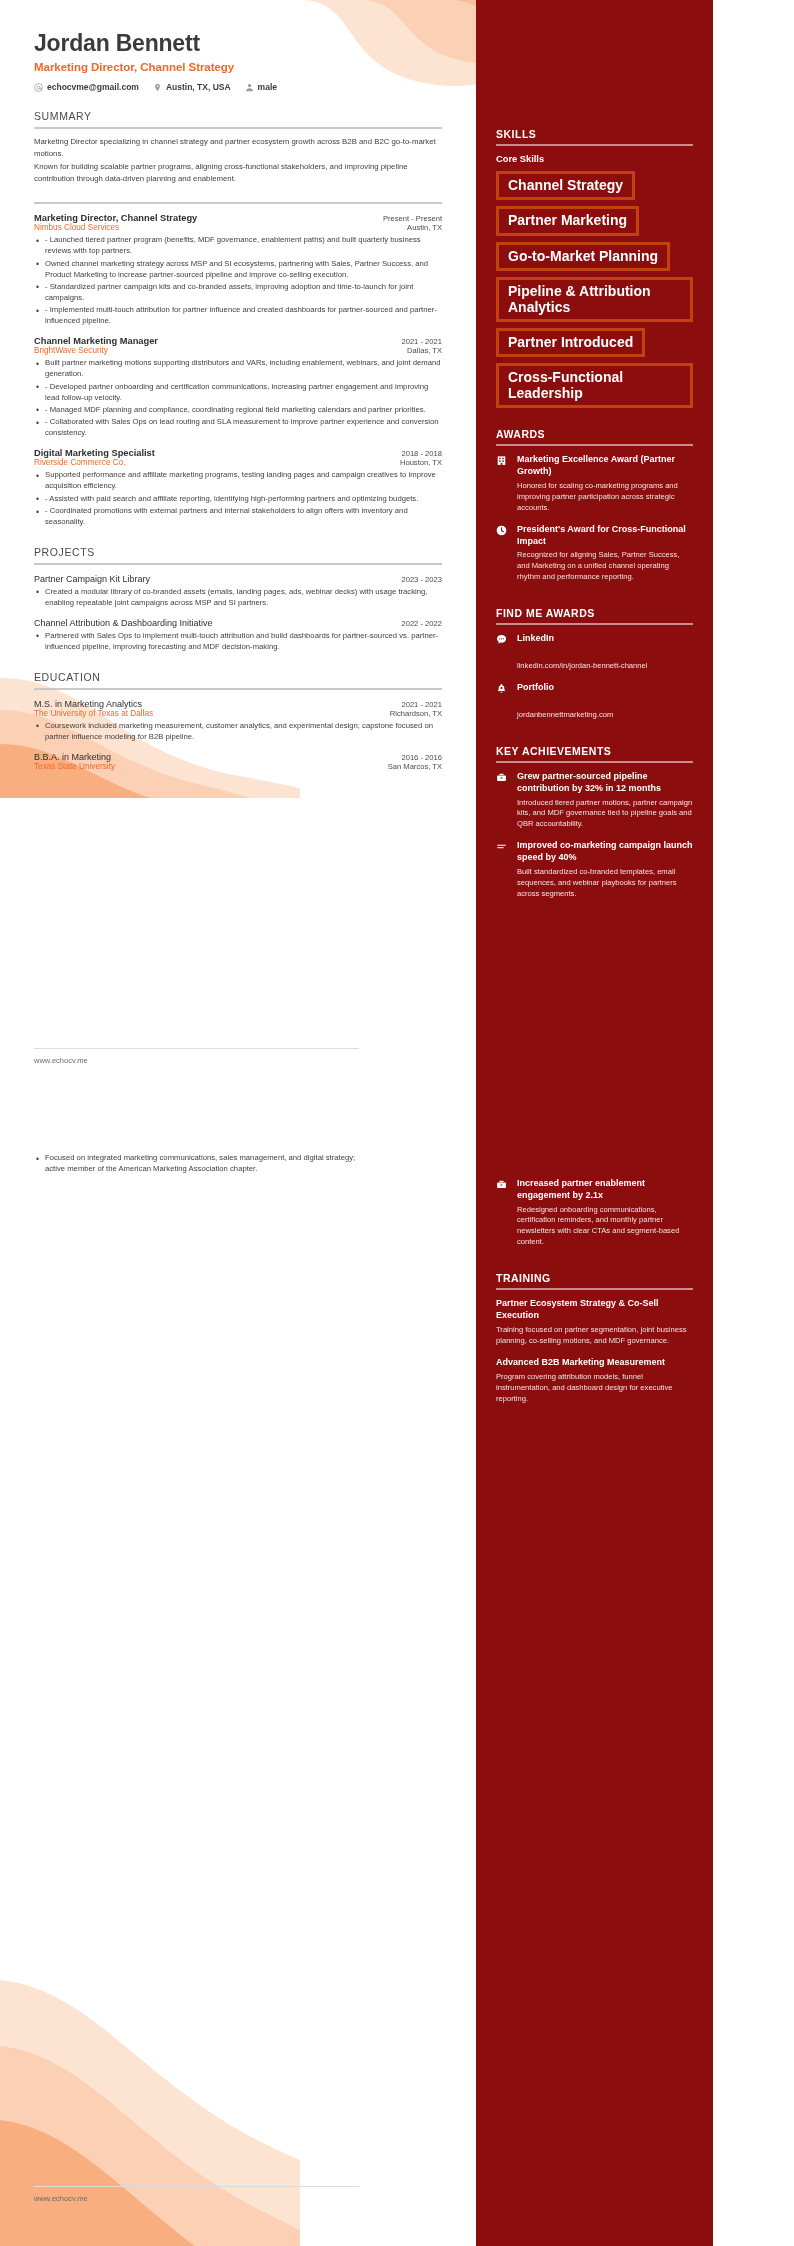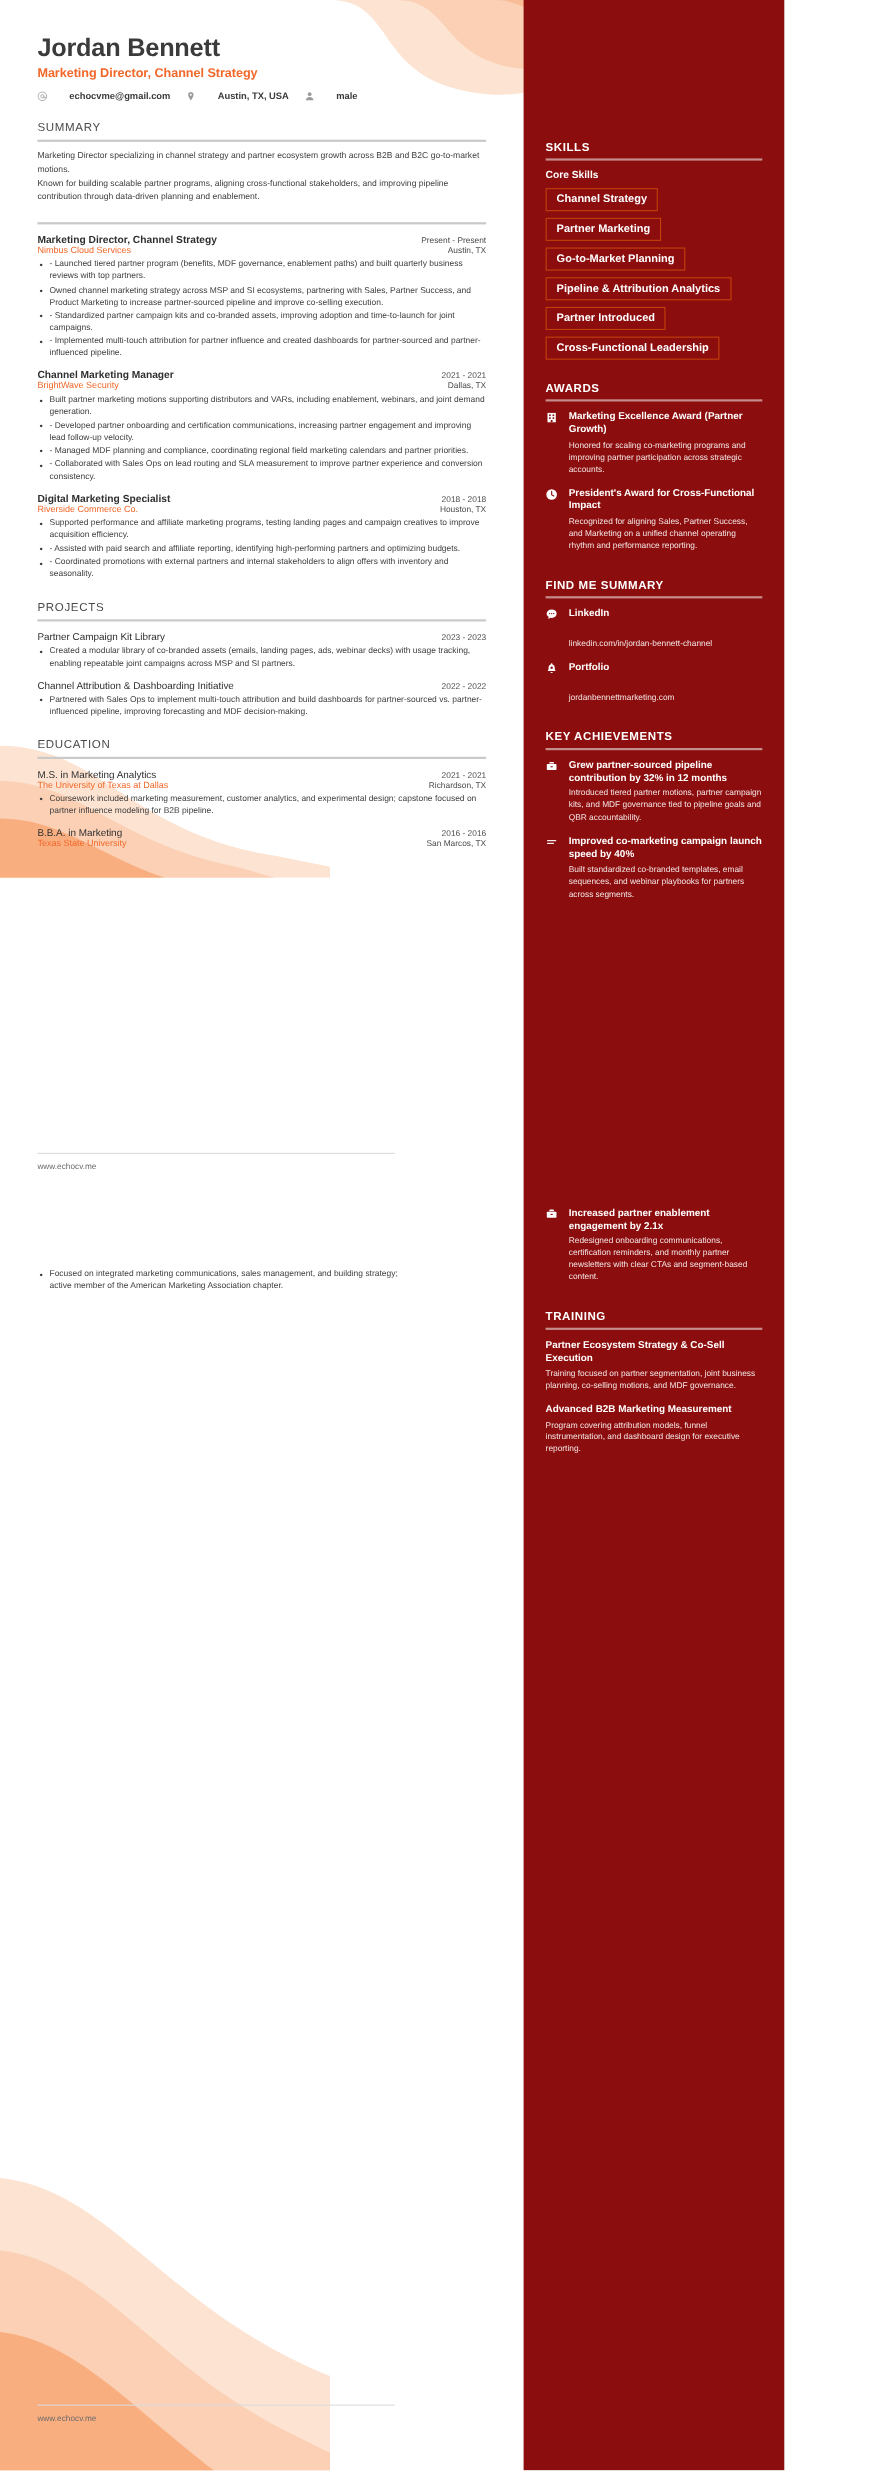"echocvme@gmail.com" .contact .item { gap: 20px -> 4px }
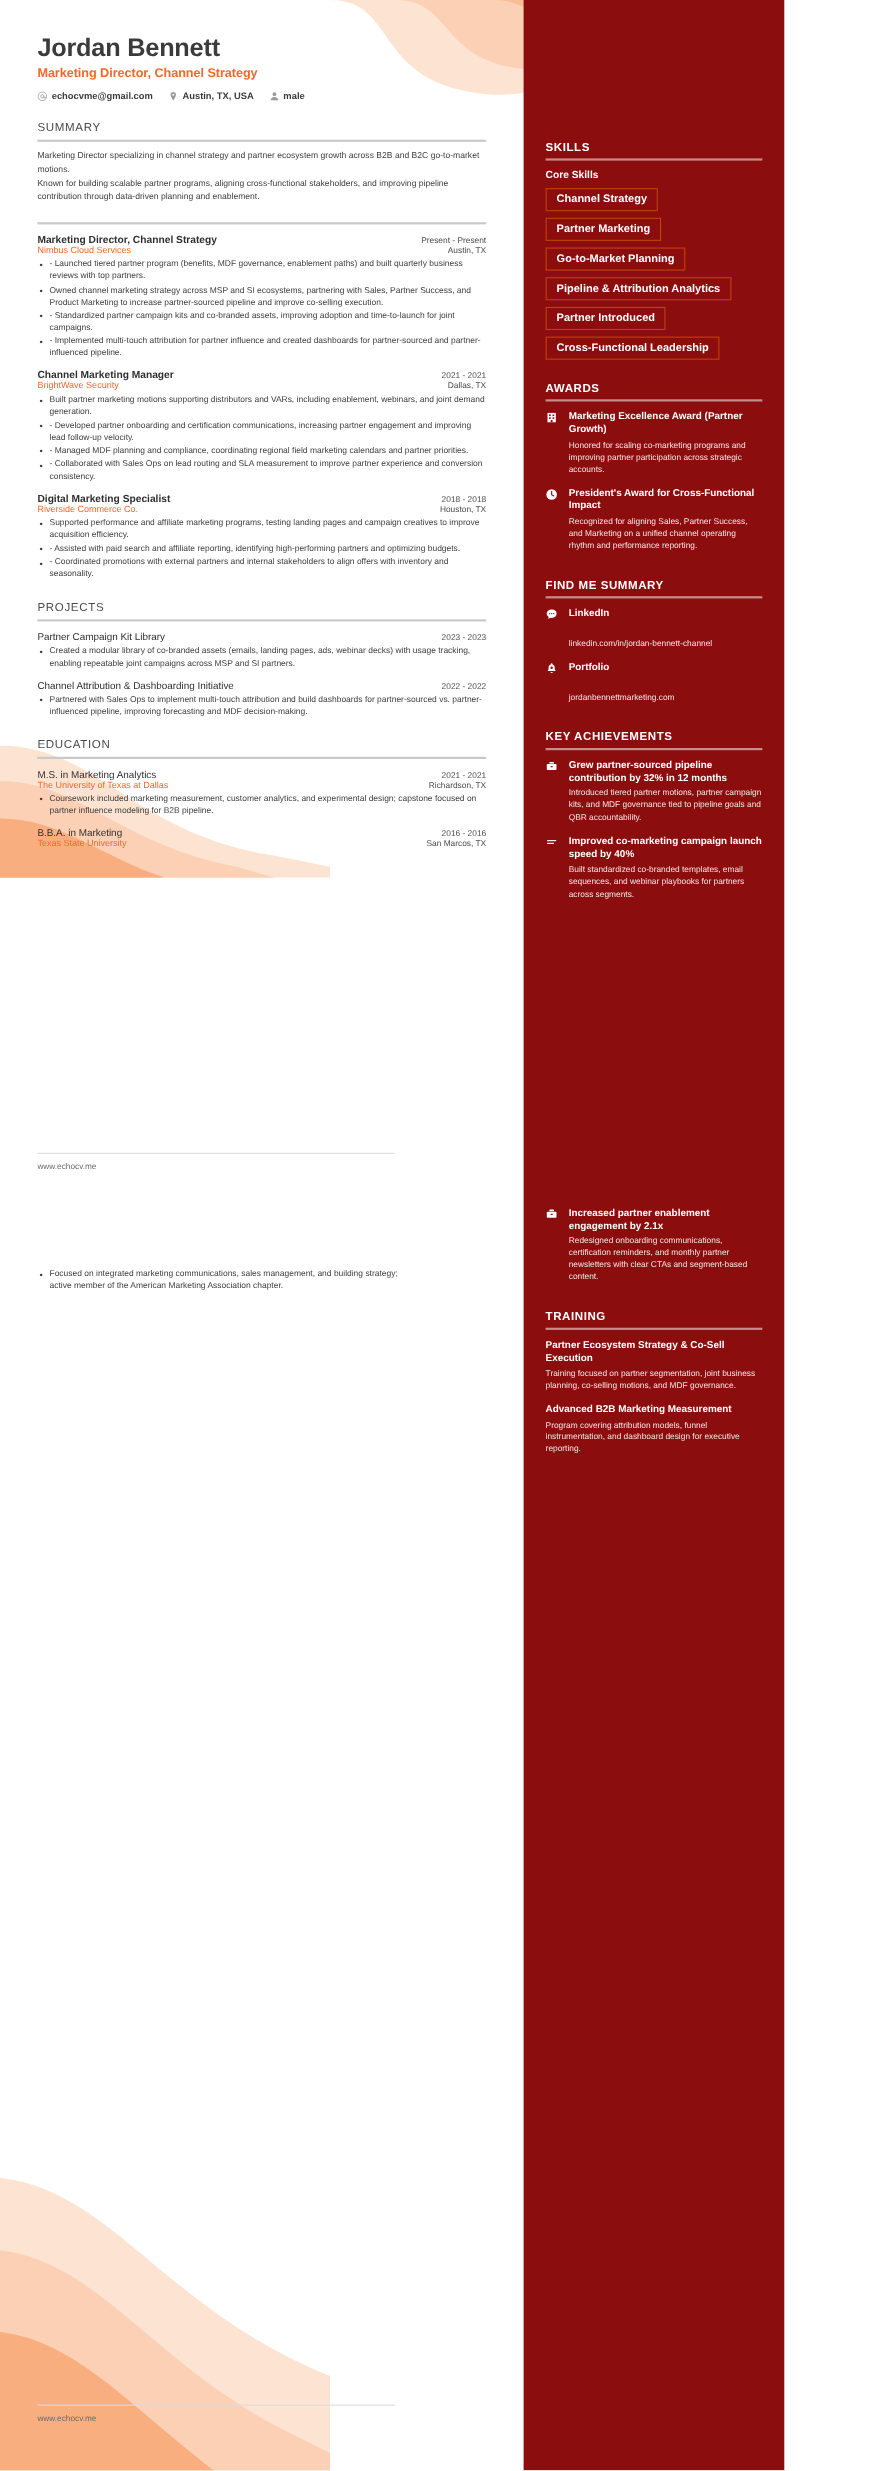"Channel Strategy" .chip { border: 1px solid #c2410c -> 3px solid #c2410c; font-size: 10px -> 14px }
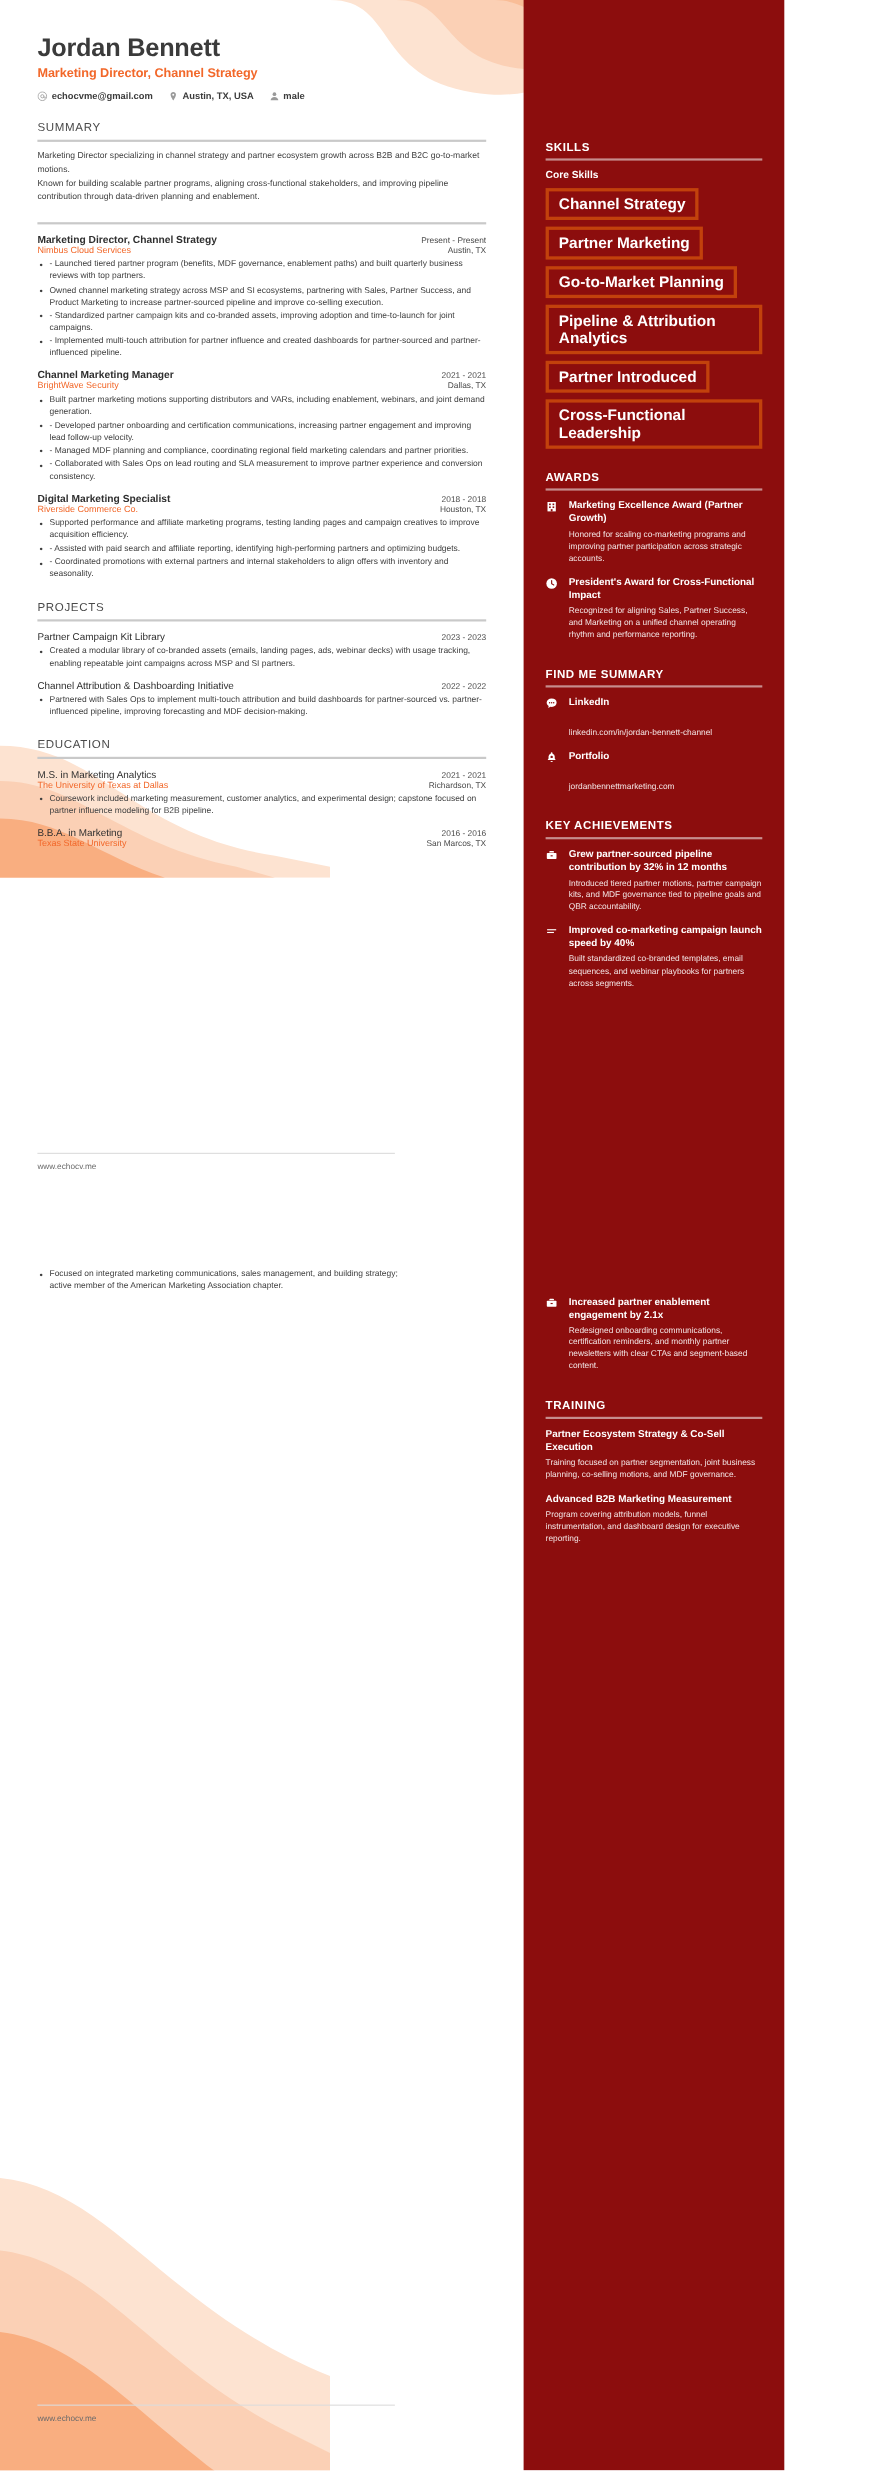"FIND ME SUMMARY" div.rsection-title { text: SUMMARY -> AWARDS }
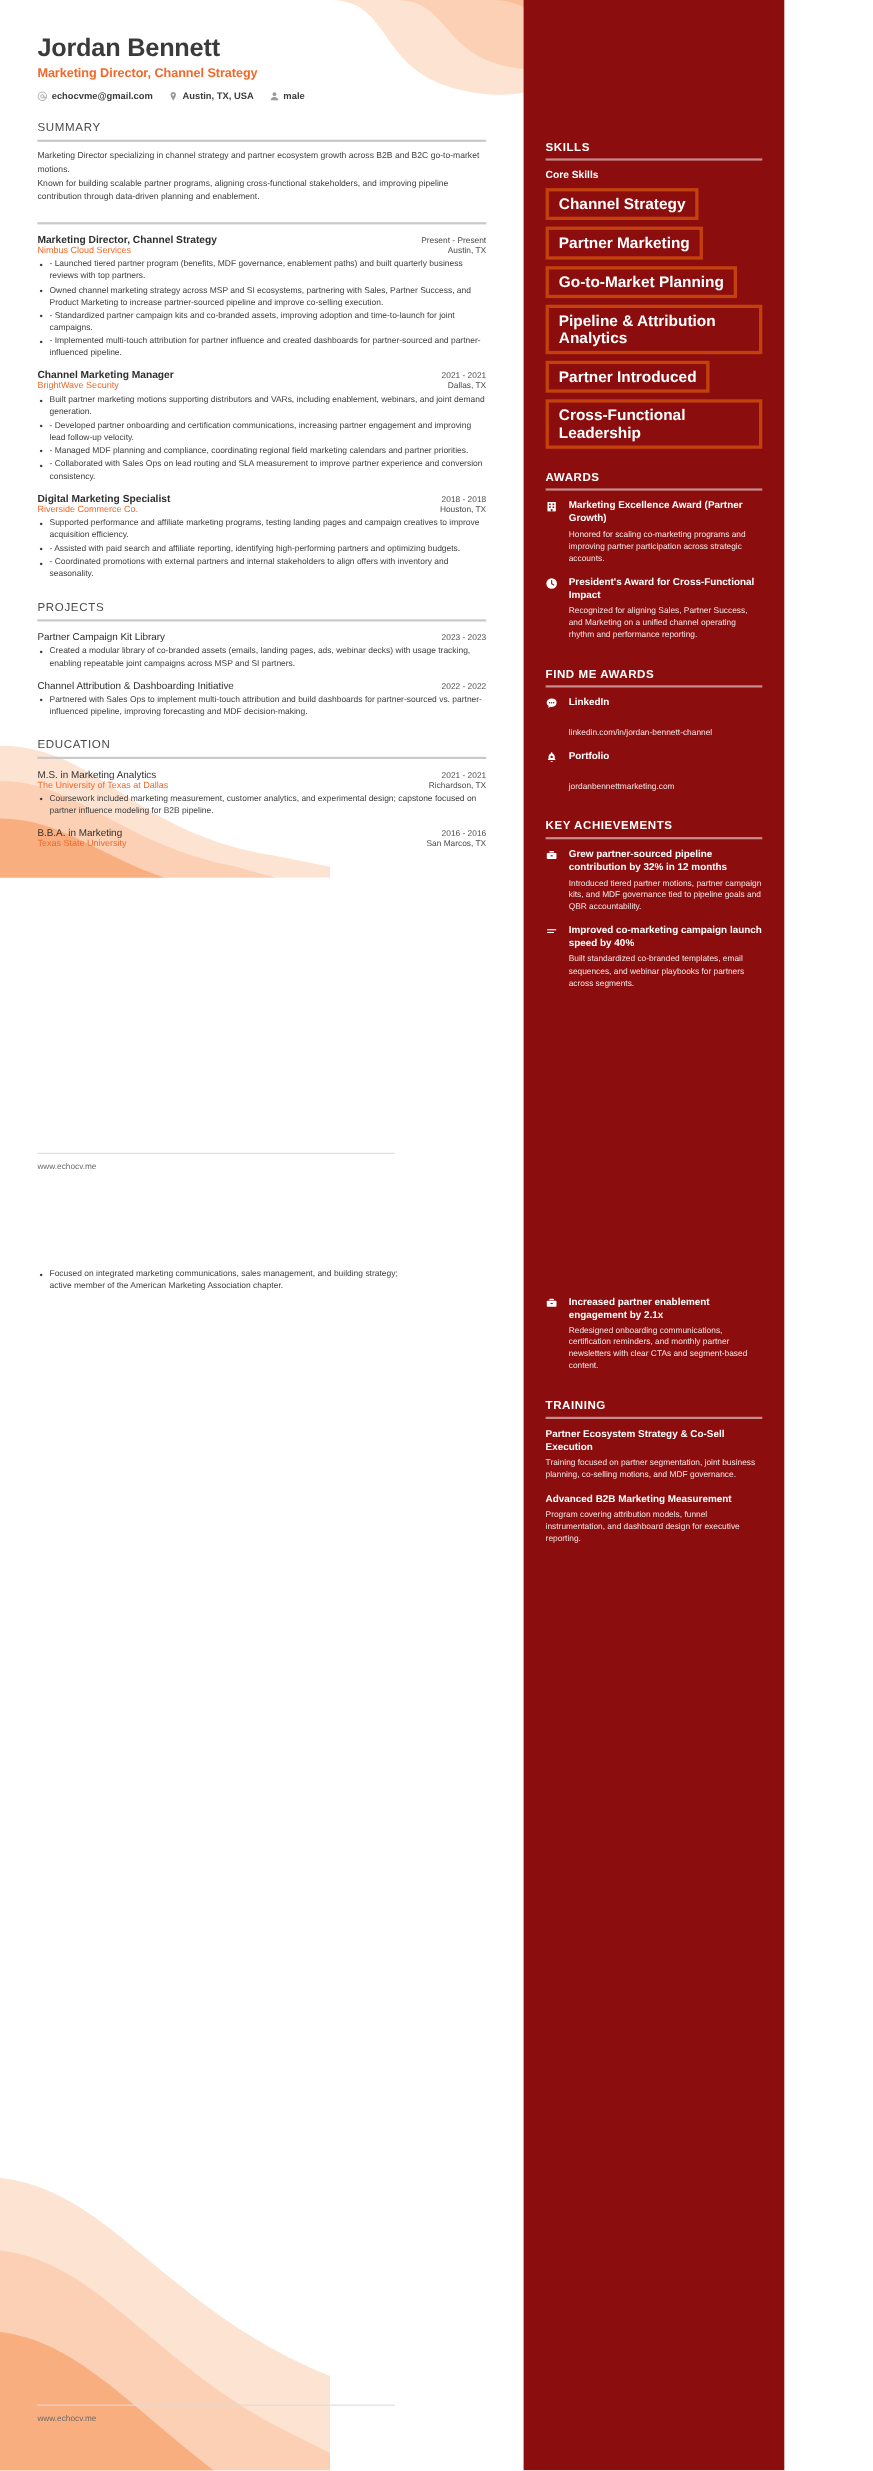"Focused on integrated marketing" li { text: building -> digital }
